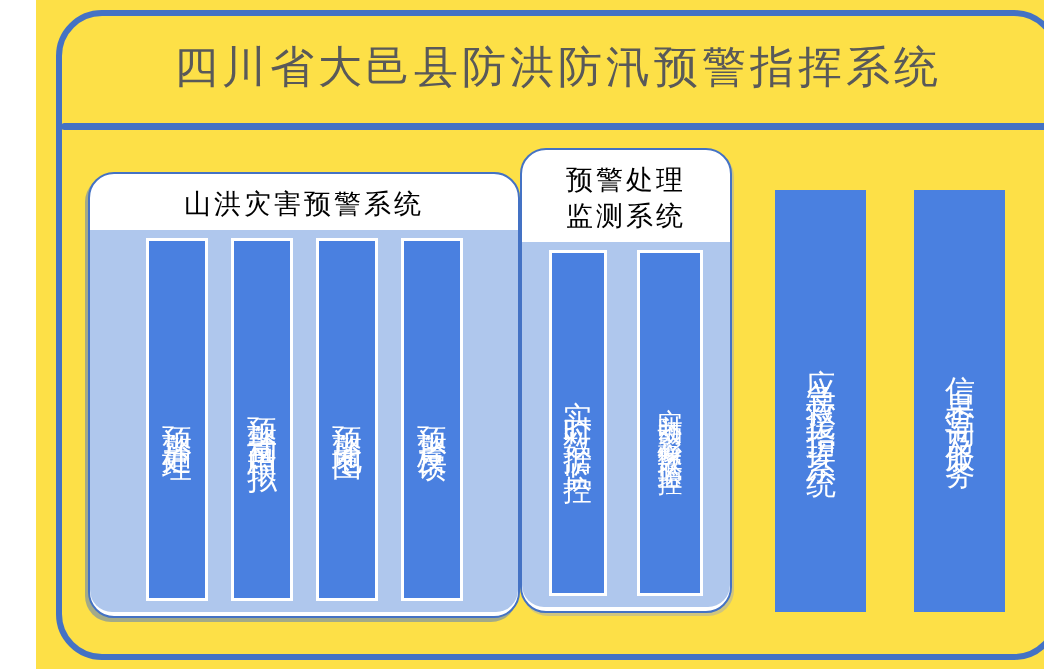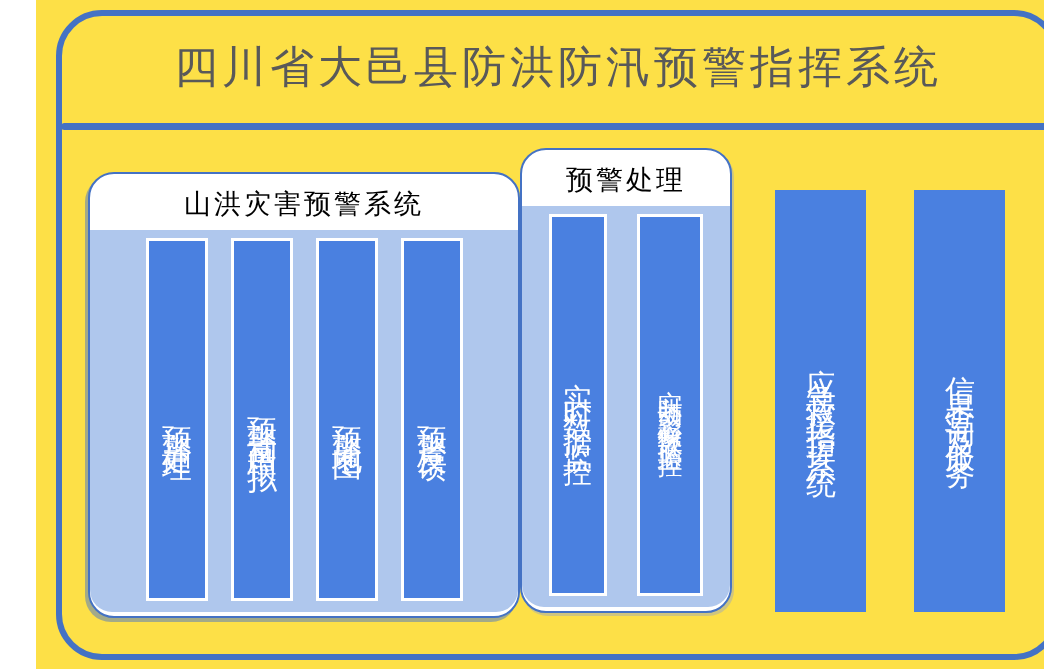"监测系统" span.line { html: none -> <span>监测系统</span> }
